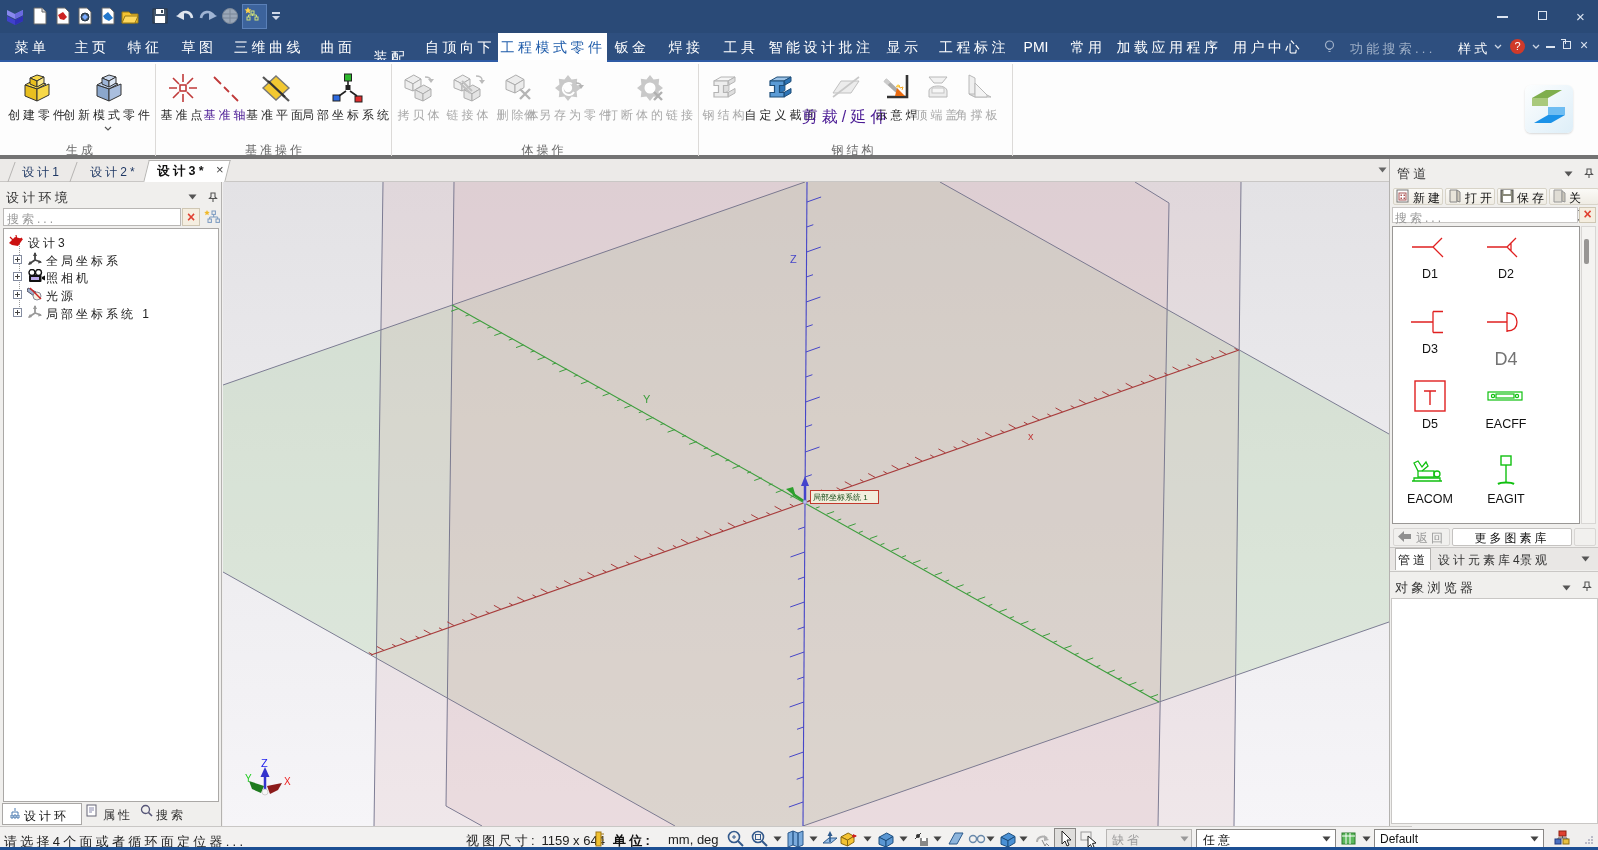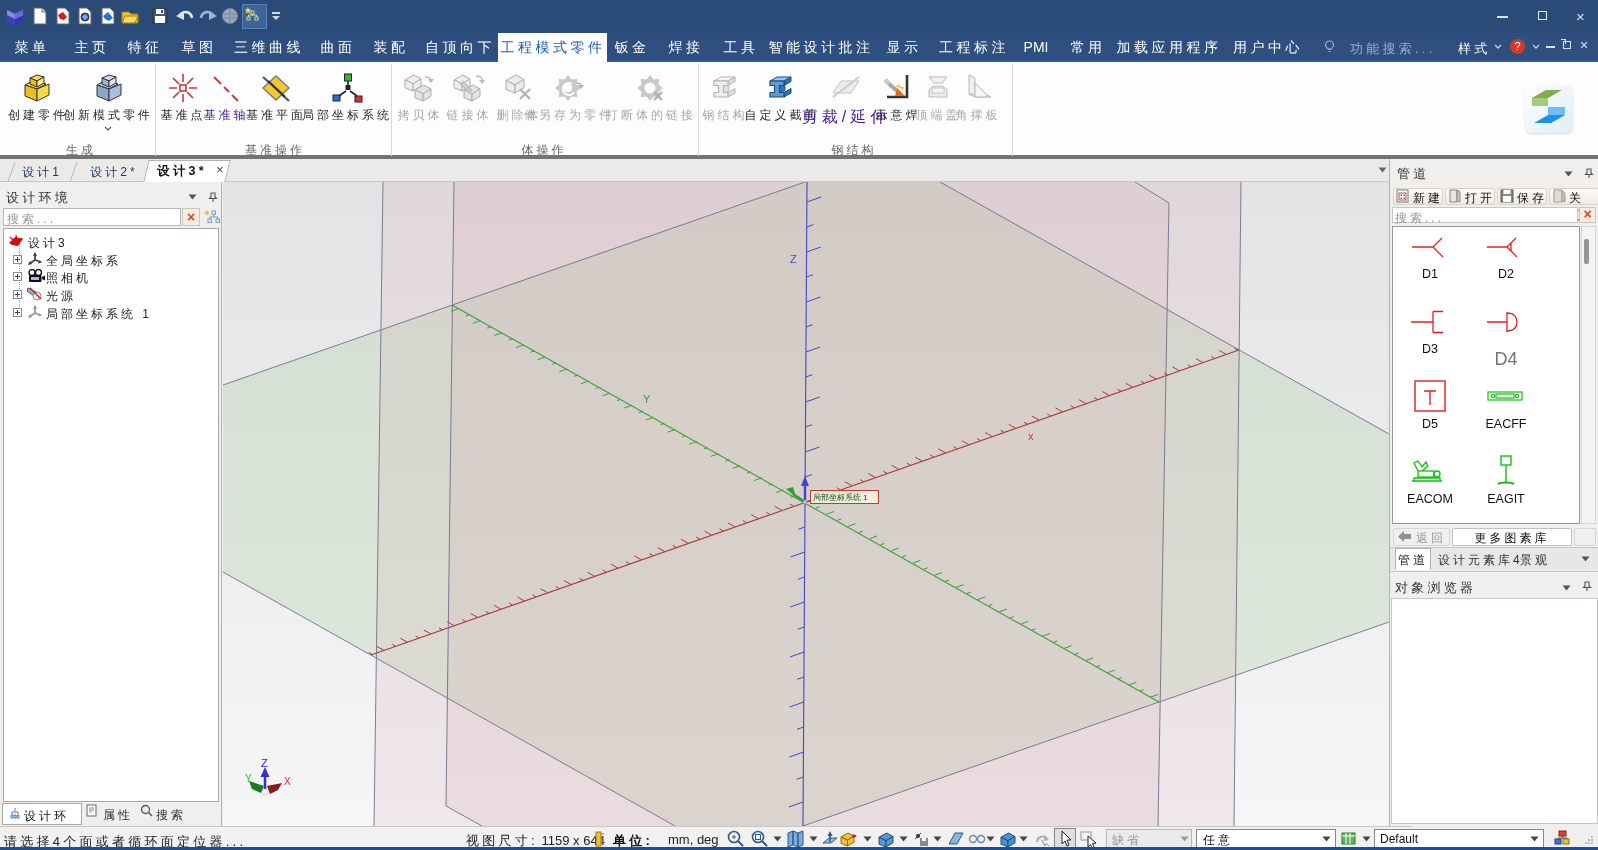"装配" div.abs { top: 6px -> 16px }
